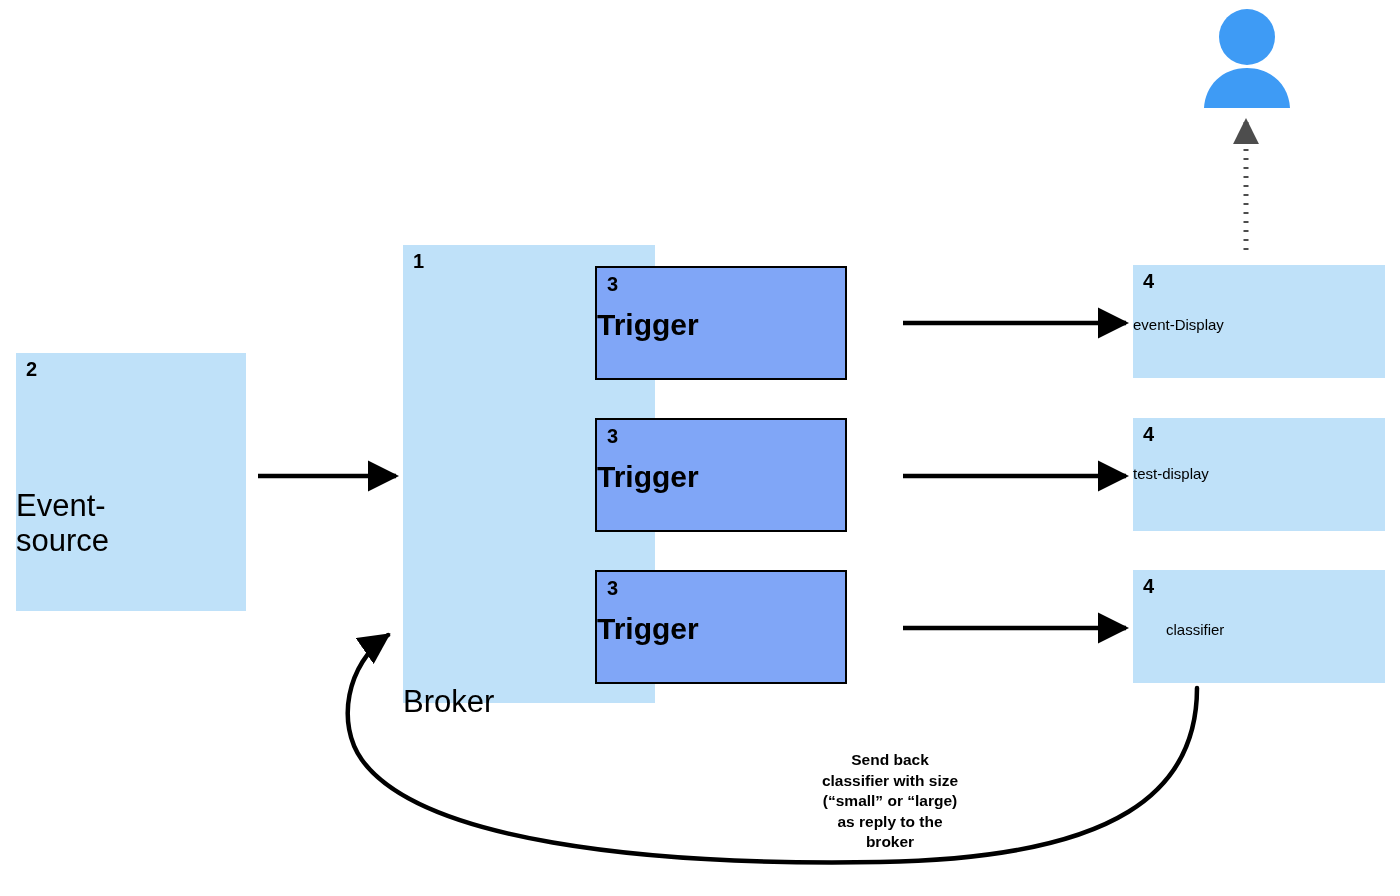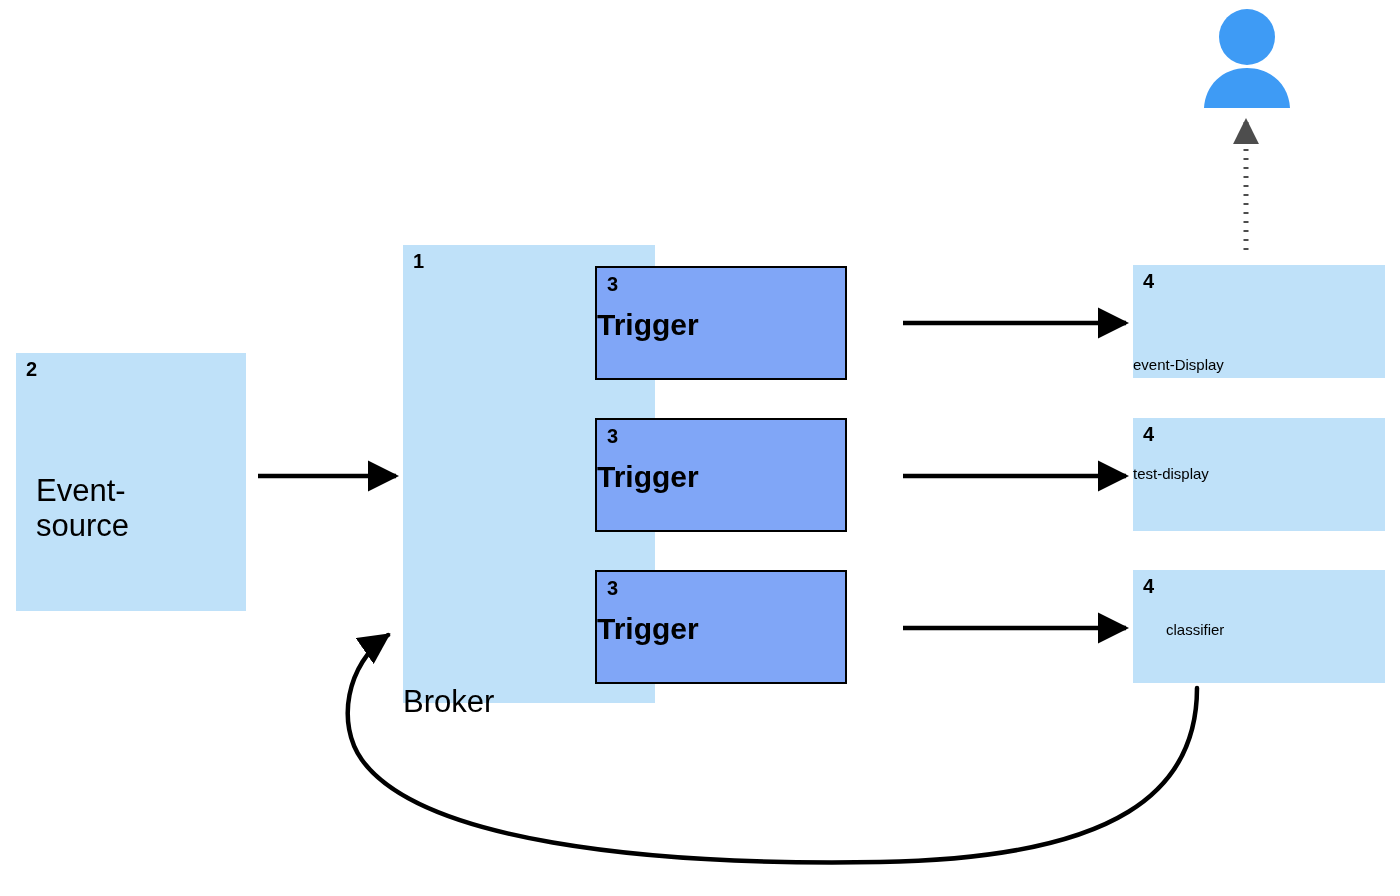"event-Display" span.node-label { margin-top: 40px -> none }
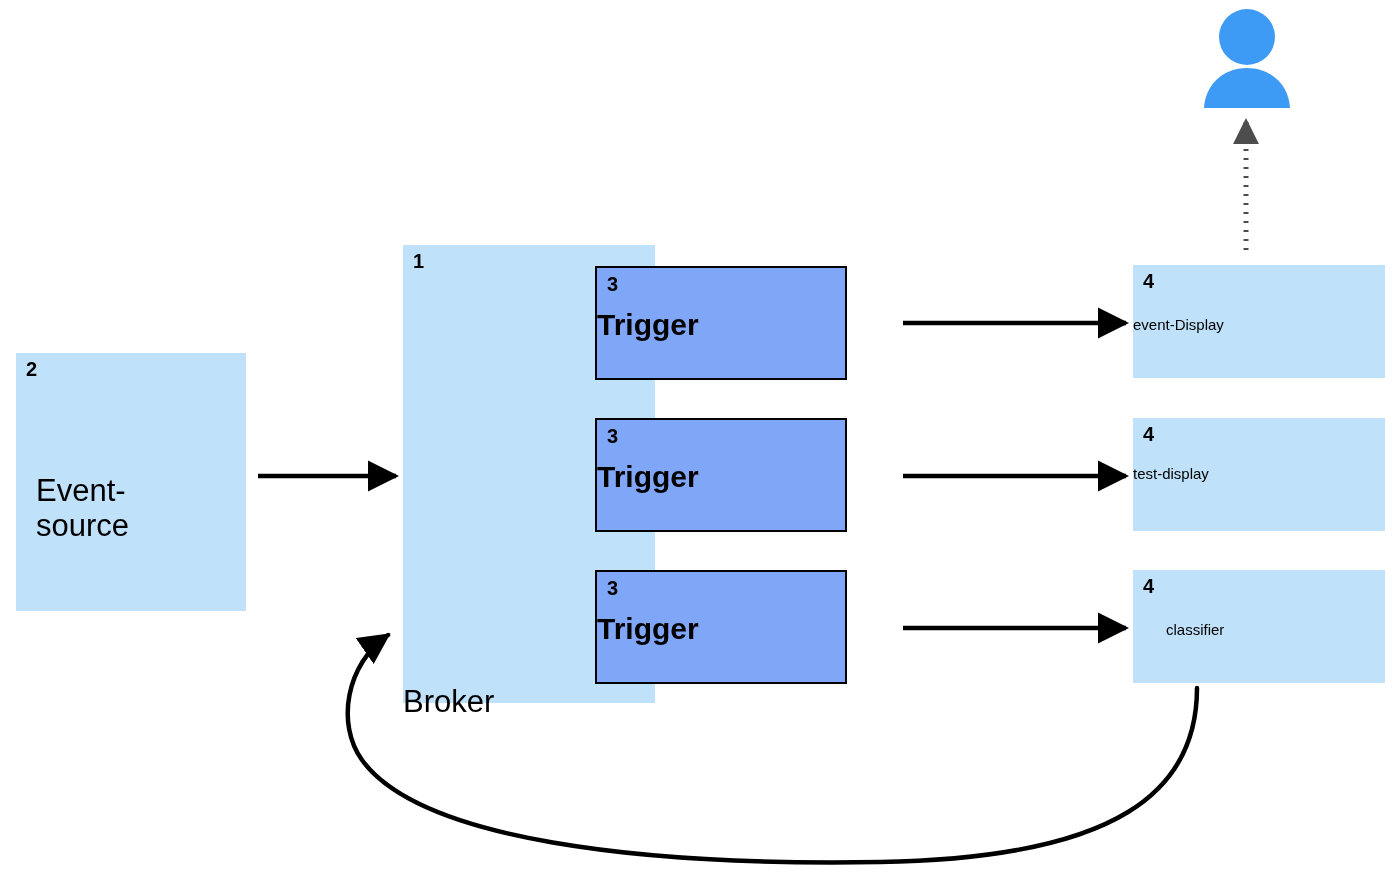"Event-" span.node-label { margin-left: 20px -> none; top: 121px -> 136px }
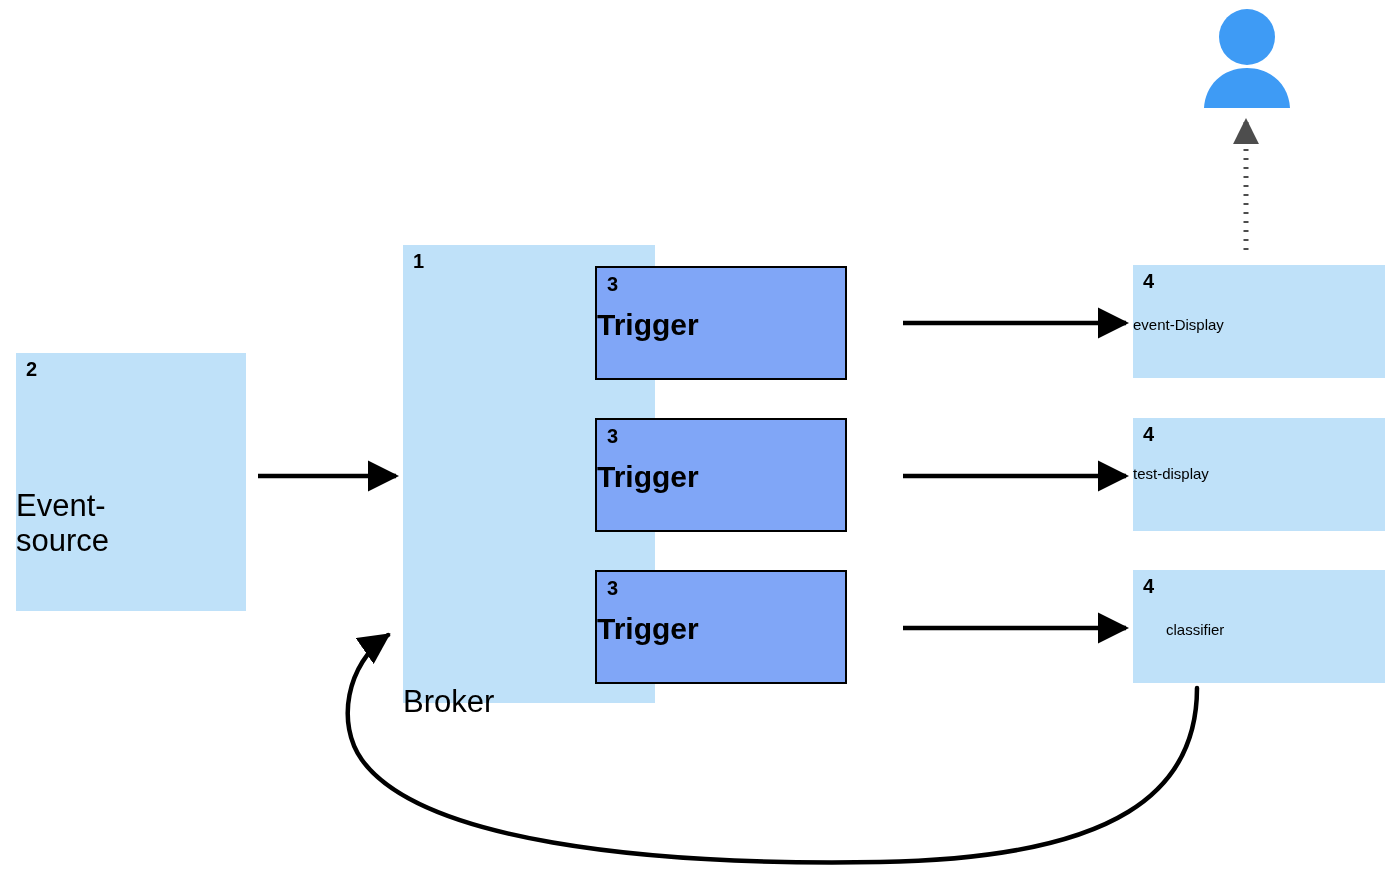"Send back" div.caption { html: none -> <div>Send back classifier with size (“small” or “large) as reply to the broker</div> }
